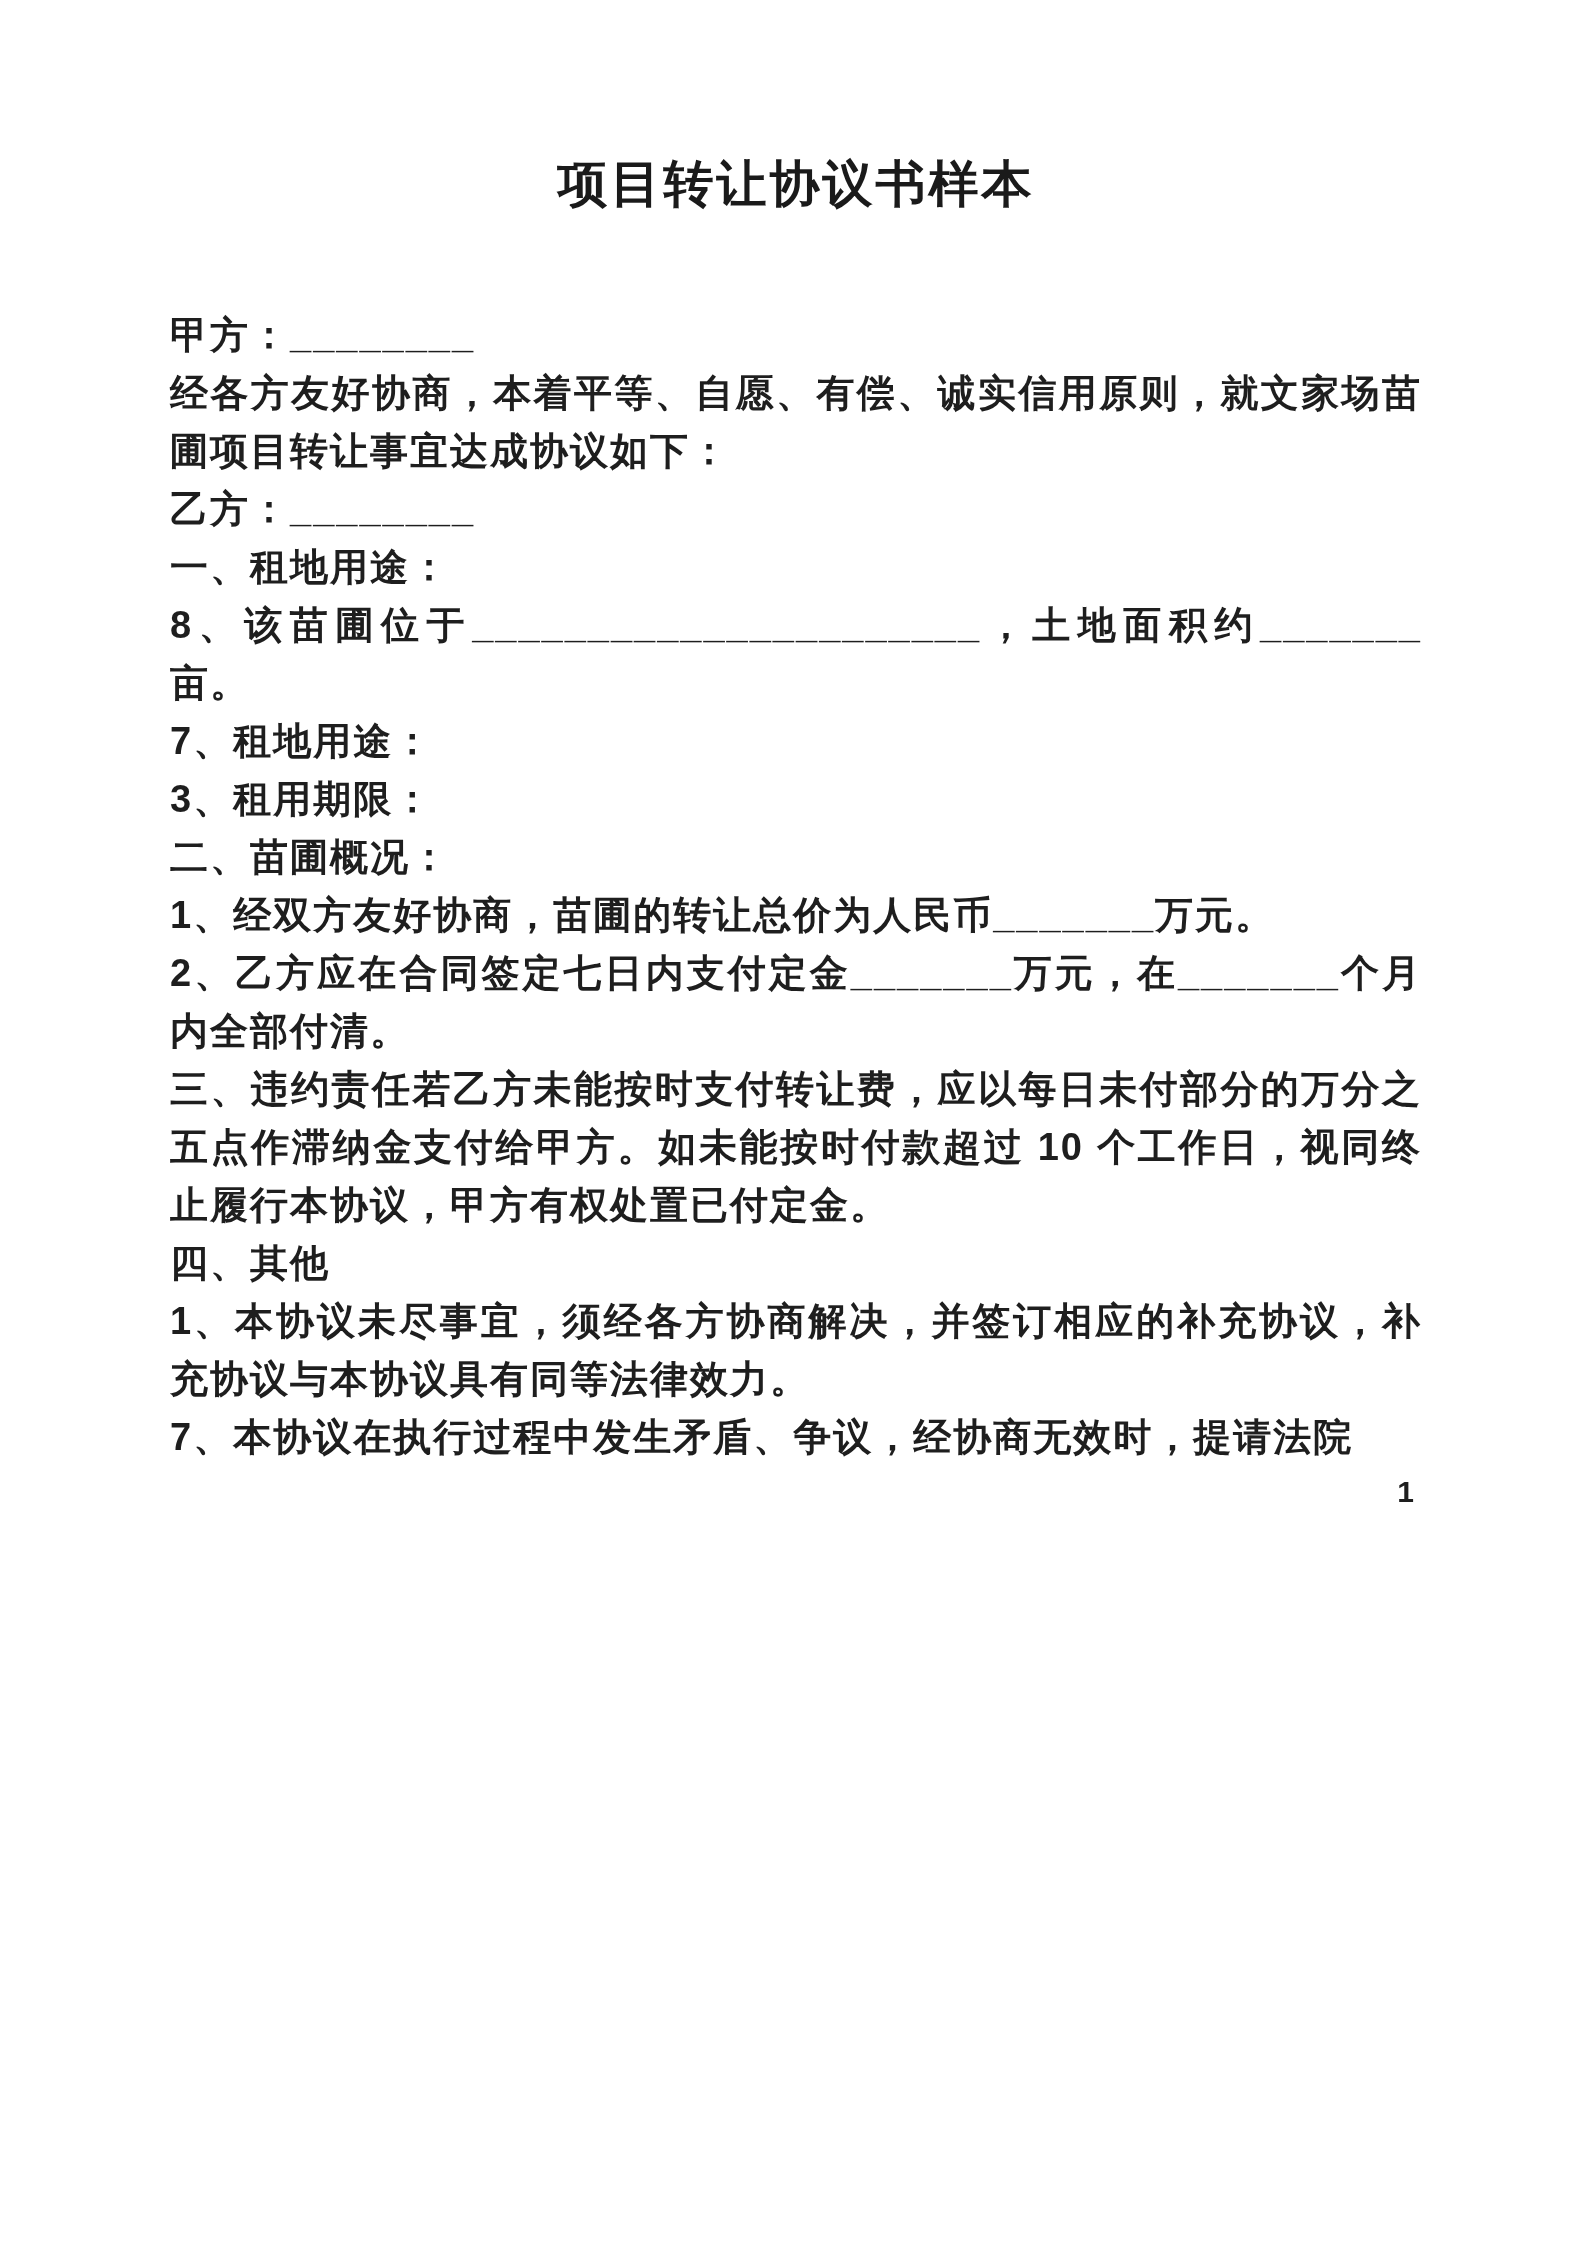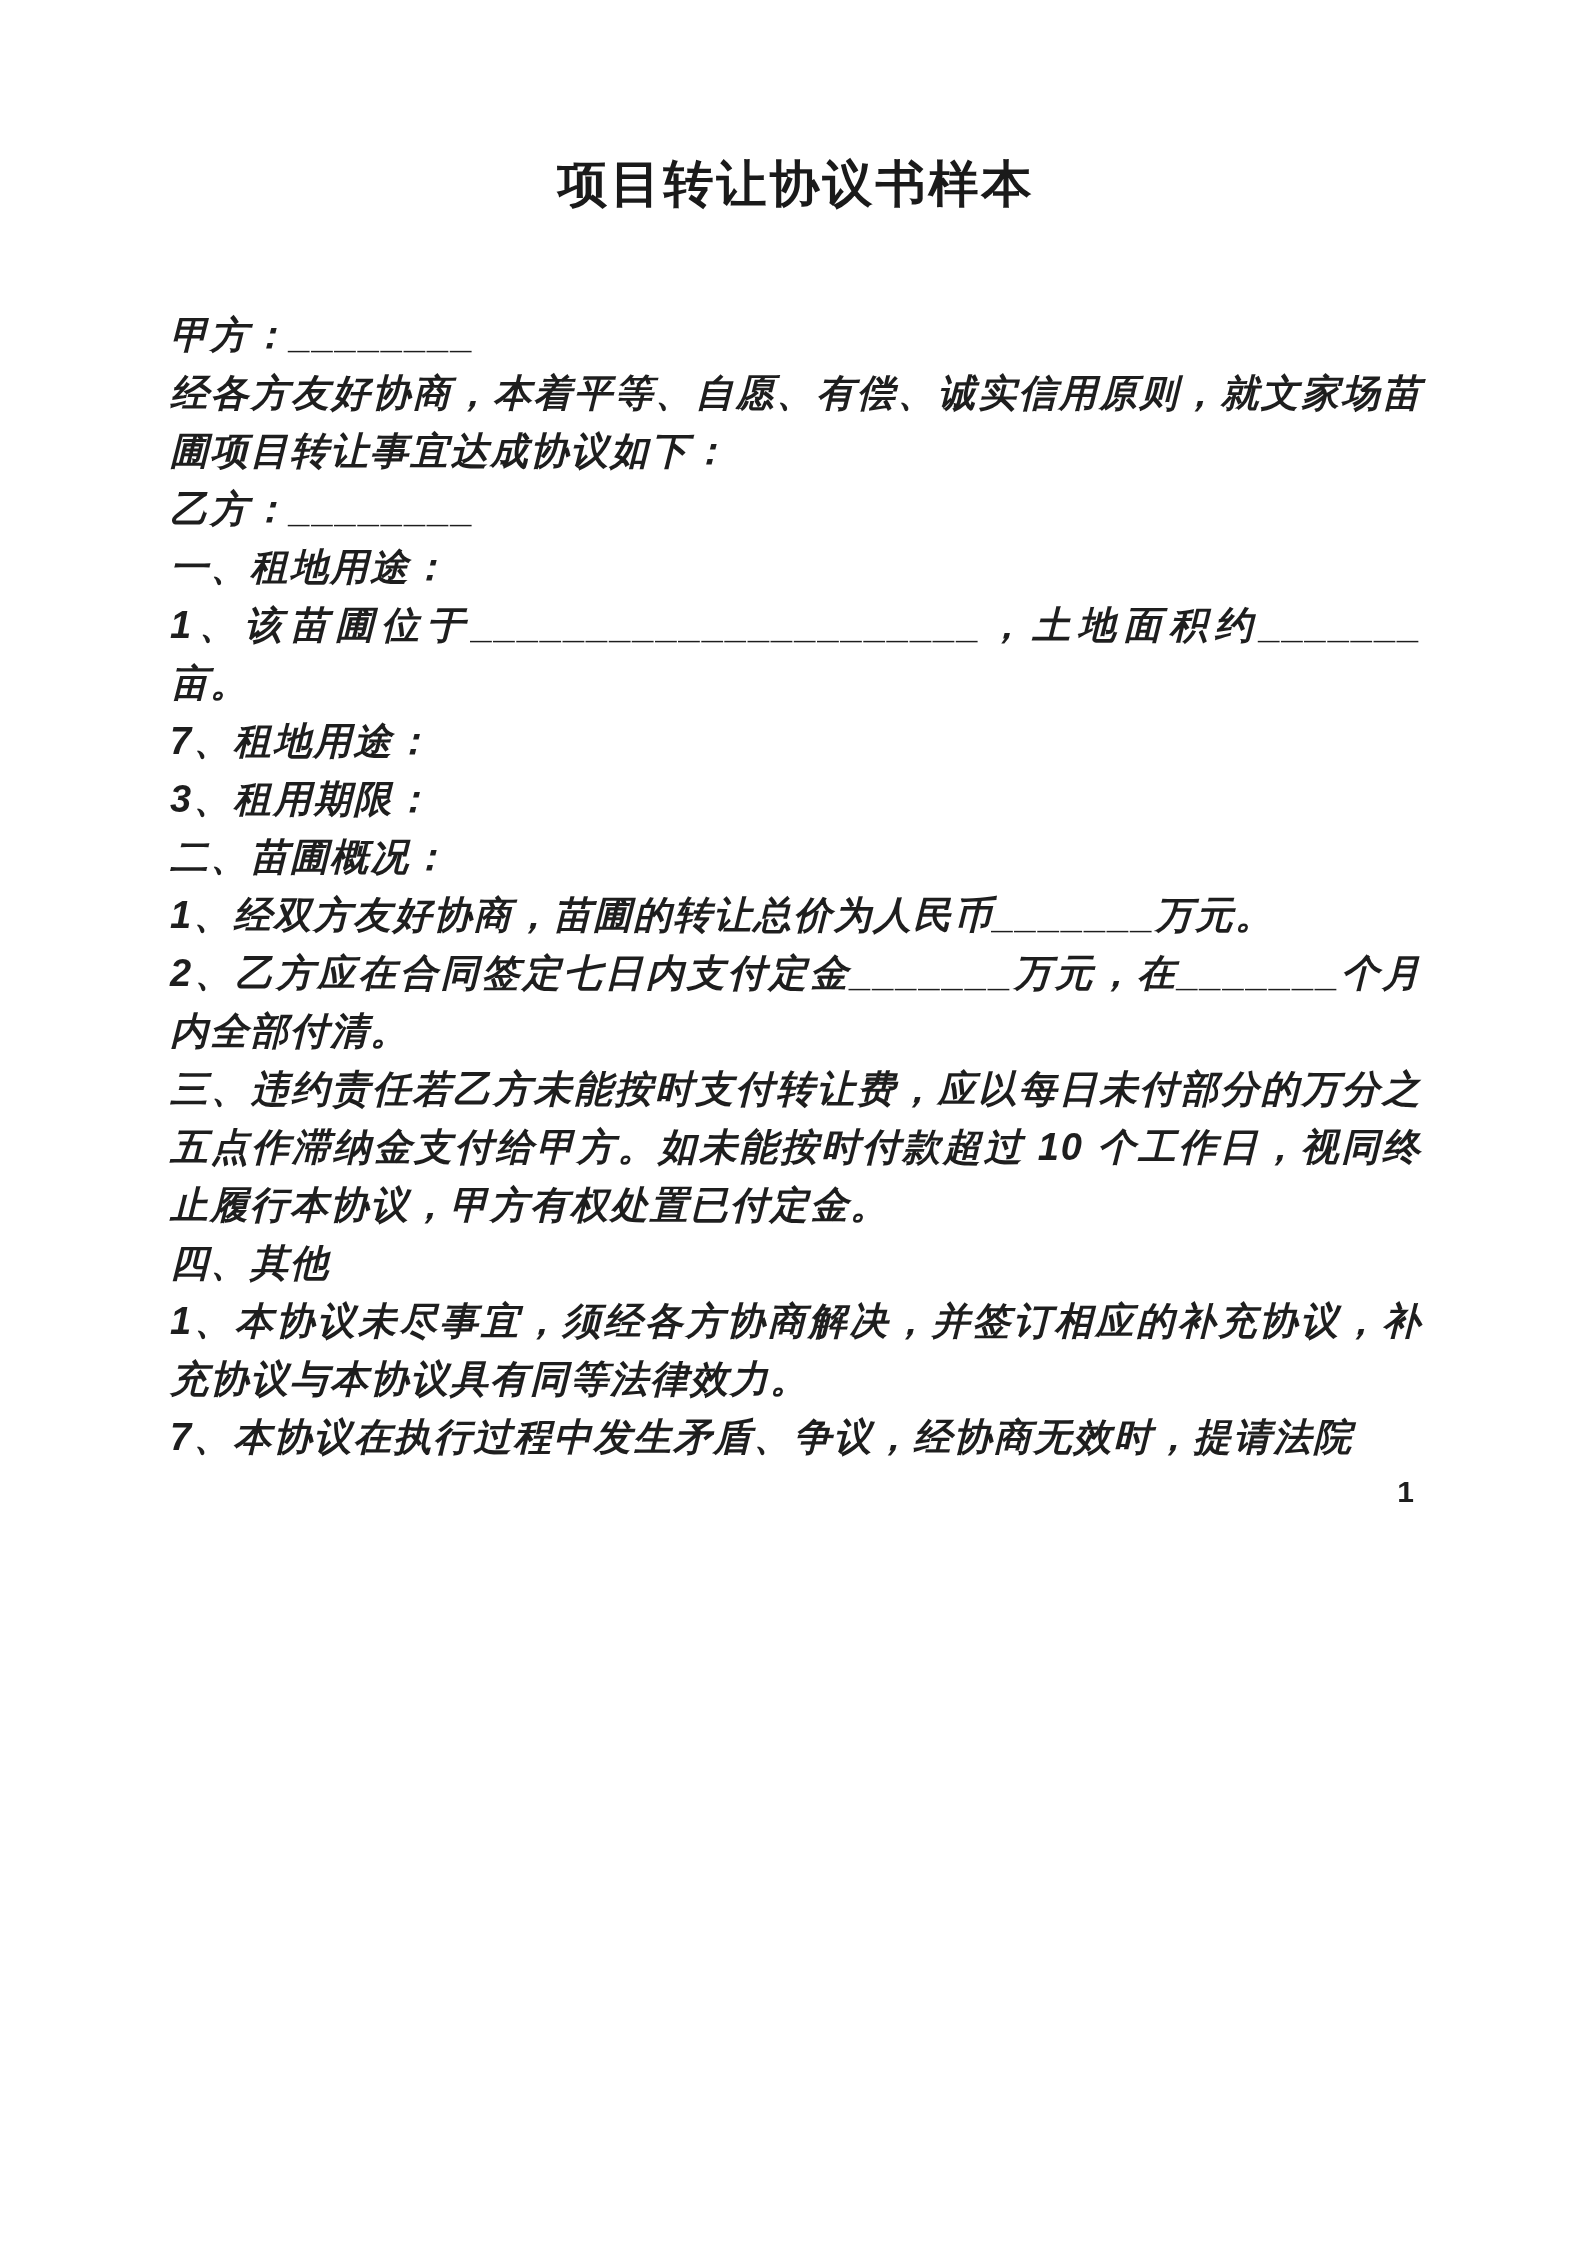"甲方：________" .doc-body { font-style: italic -> none }
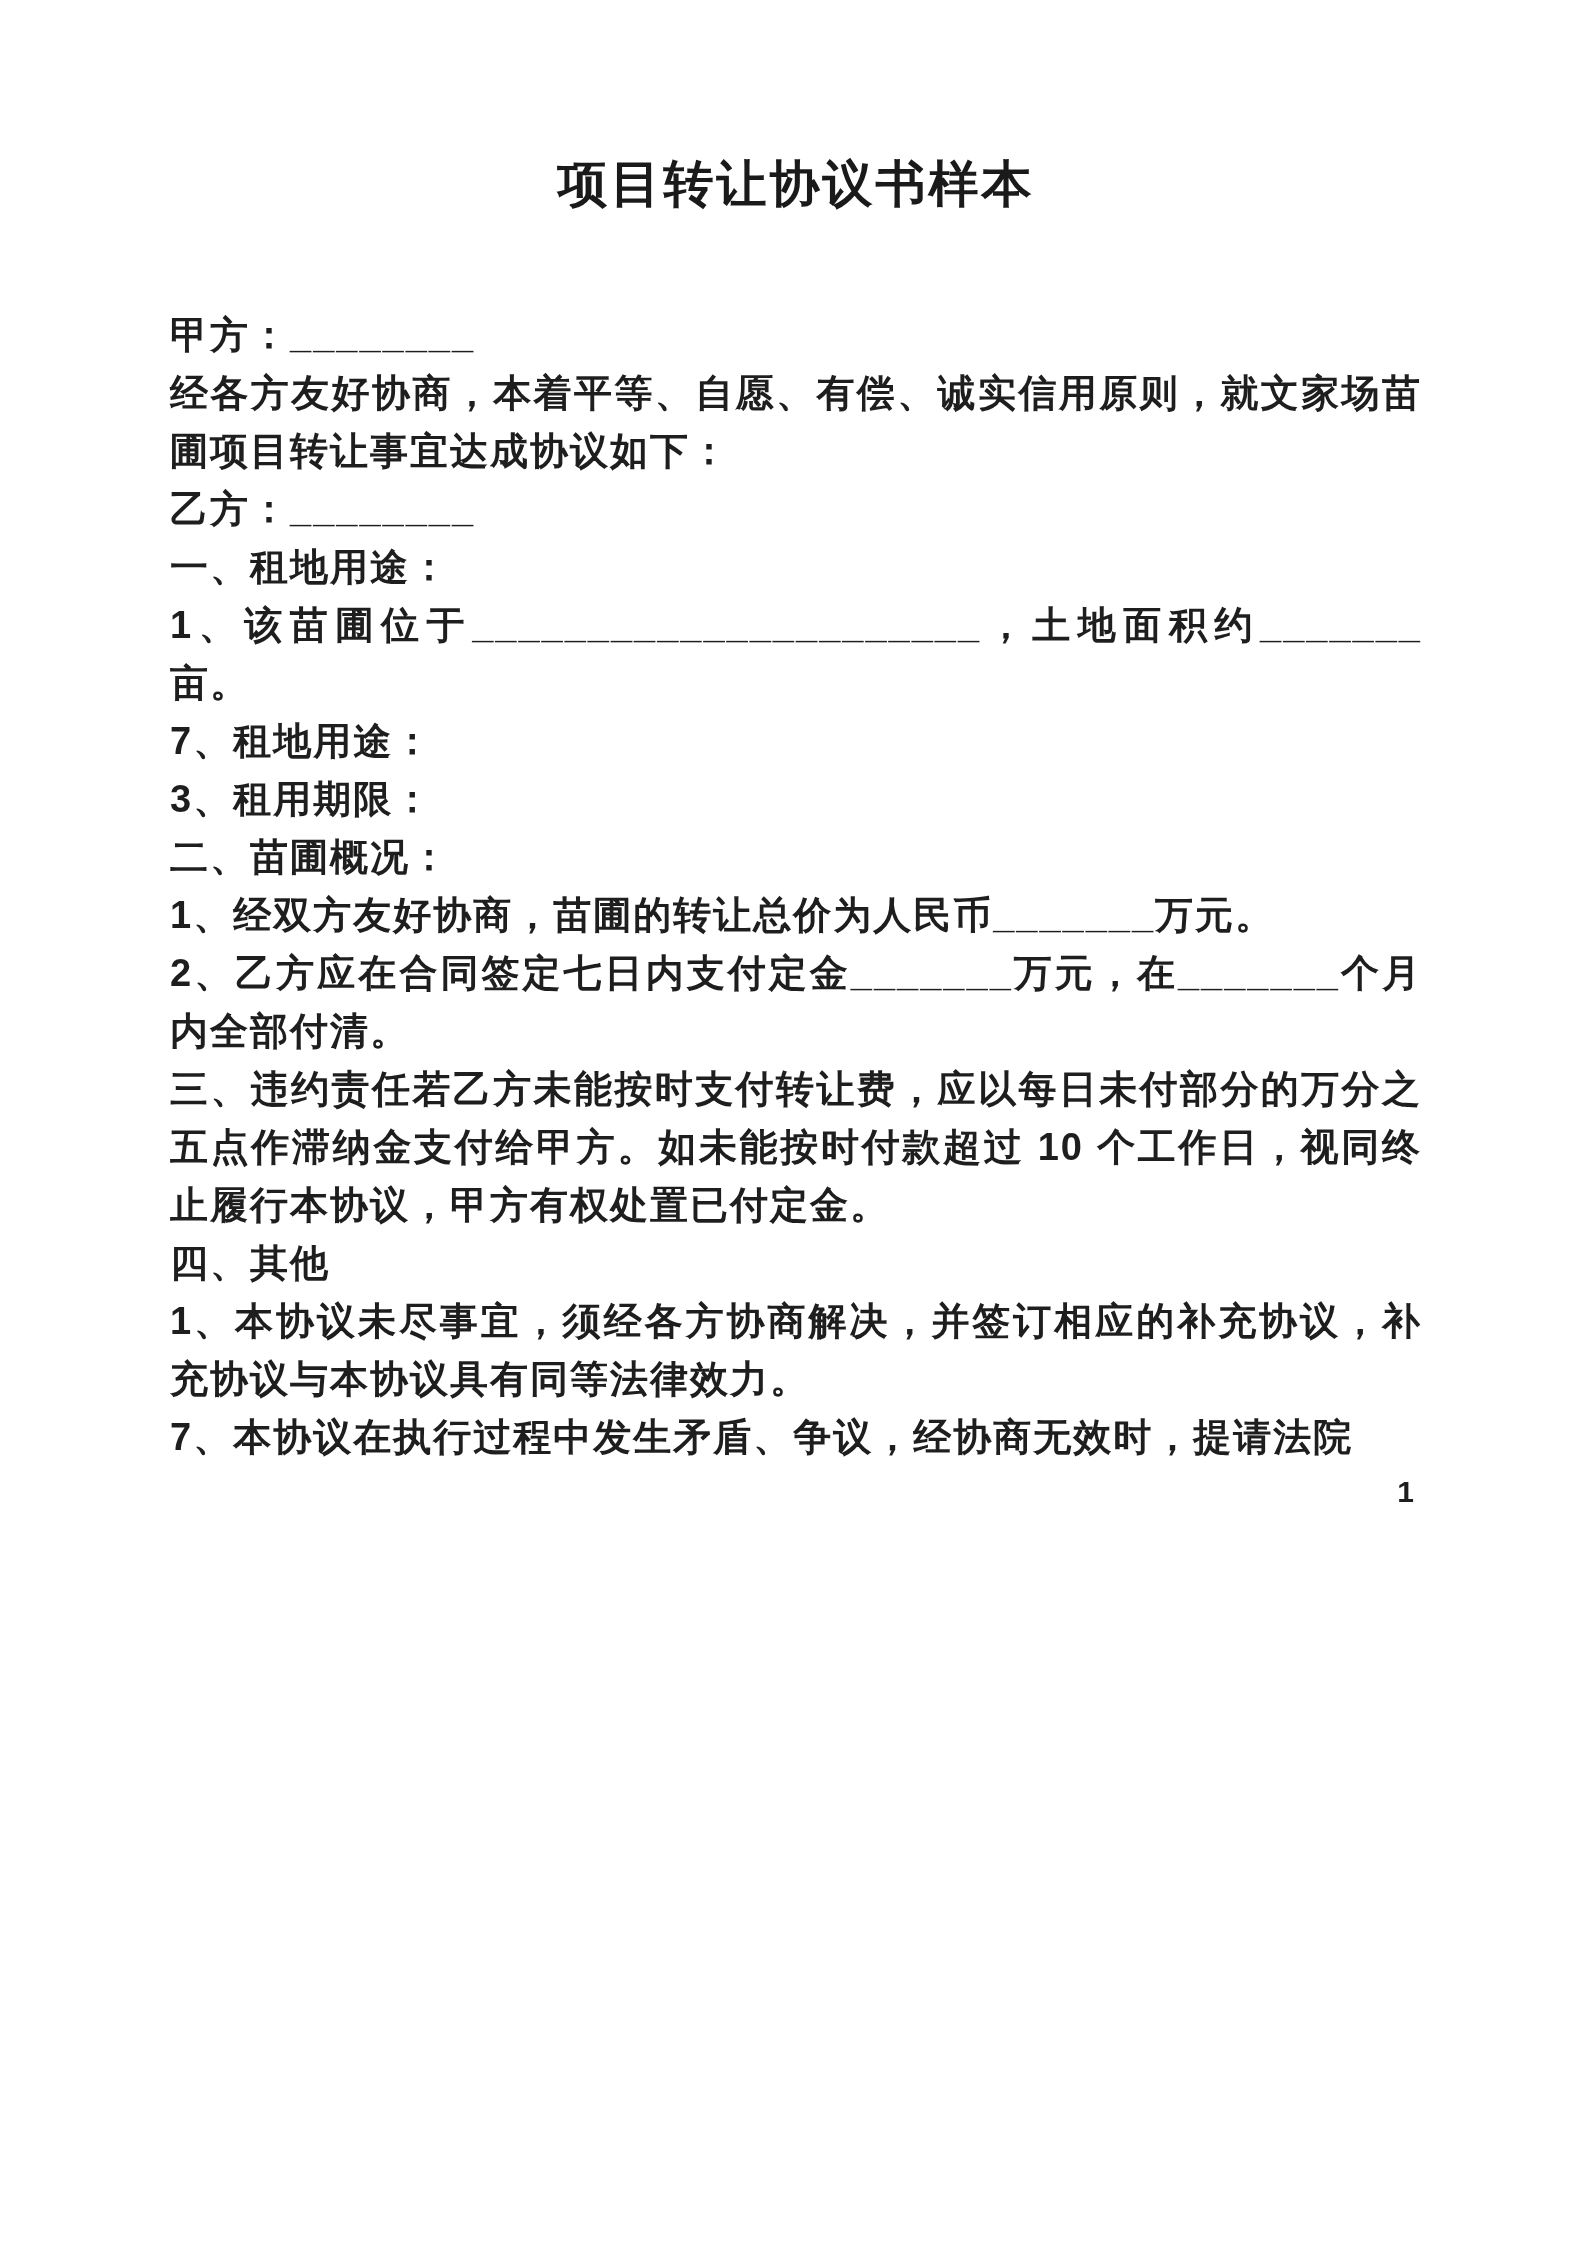"1、该苗圃位于______________________，土地面积约_____" p.para { text: 1 -> 8 }
